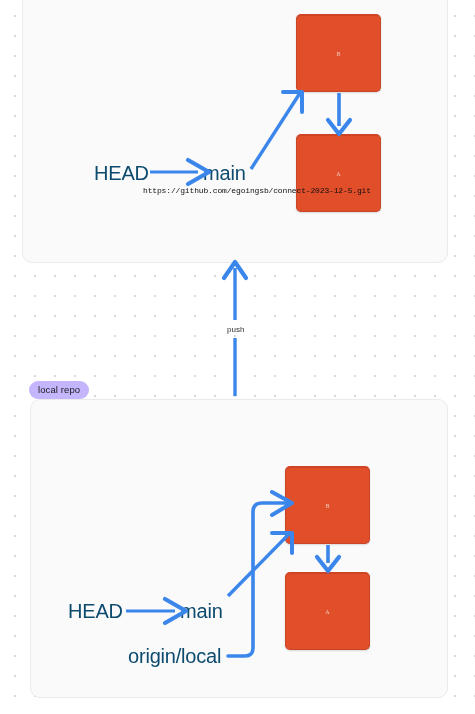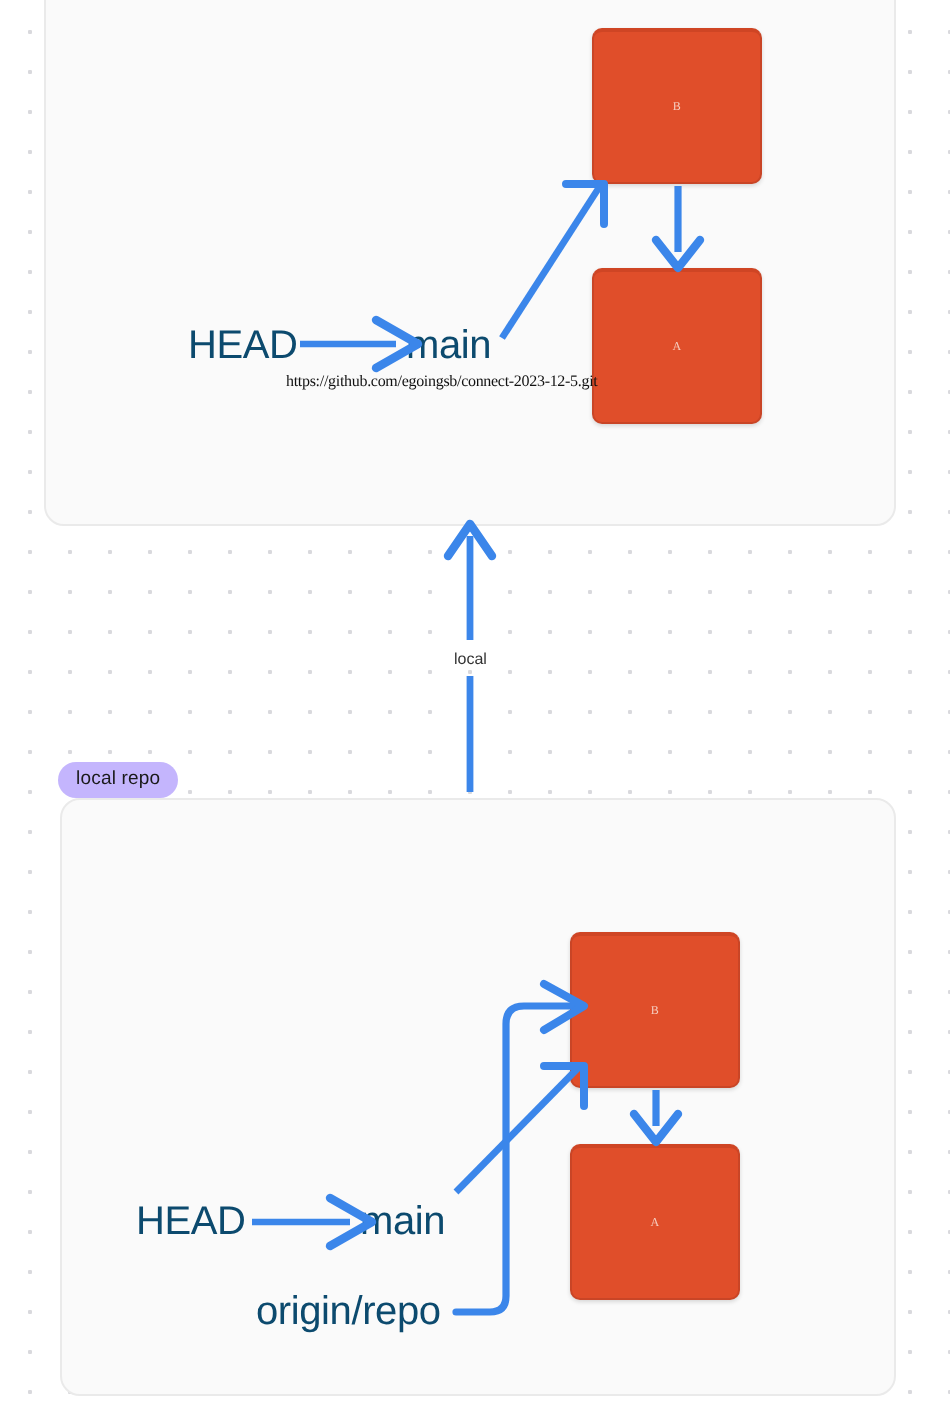"https://github.com/egoingsb/connect-2023" .url-label { font-family: Liberation Serif, serif -> Liberation Mono, monospace }
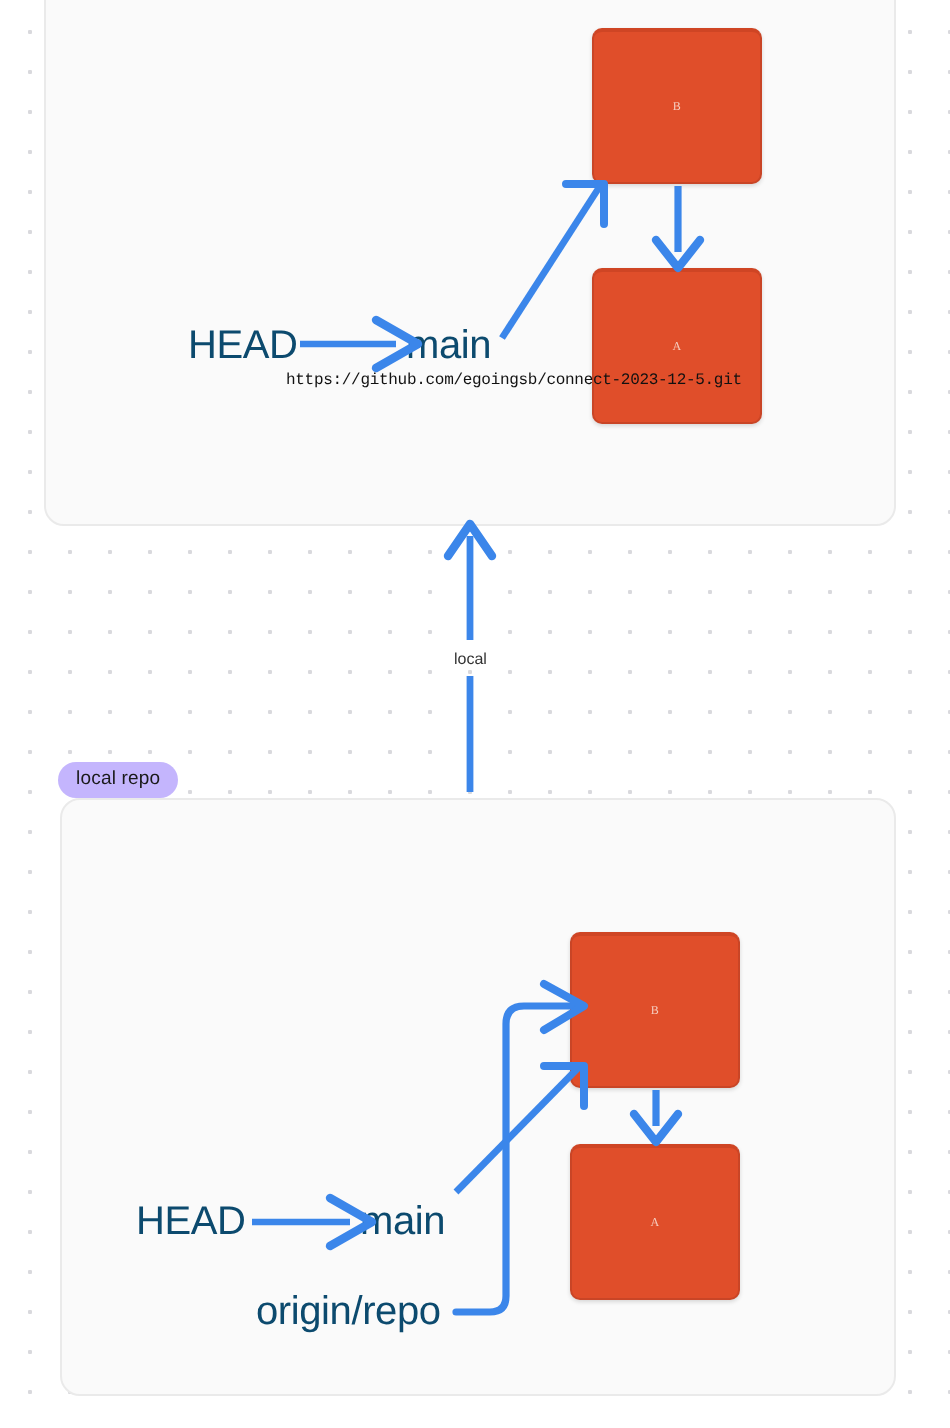"local" div.push-label { text: local -> push }
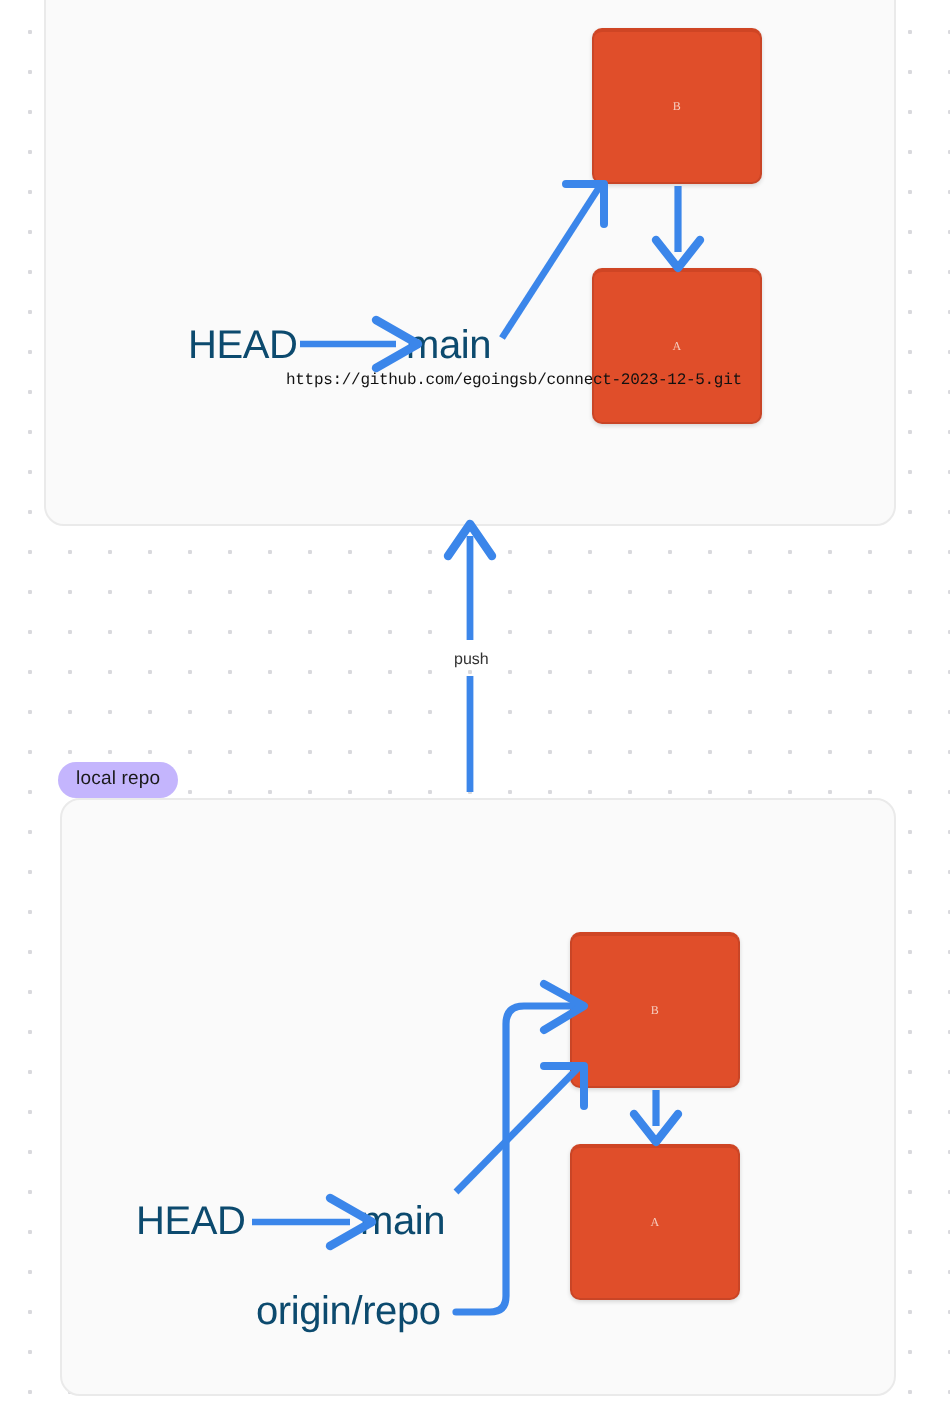"origin/repo" div.ref-label { text: origin/repo -> origin/local }
